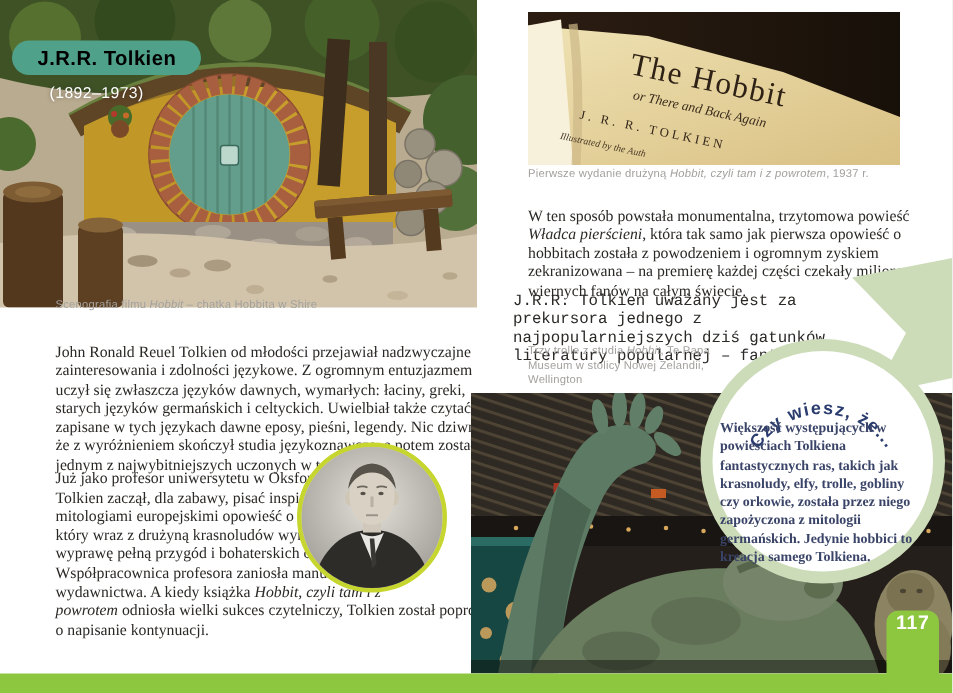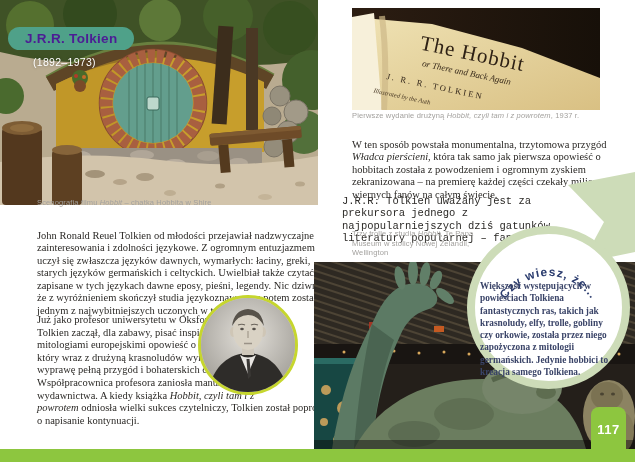"J.R.R. Tolkien" .banner { color: #4c1d95 -> #000000 }
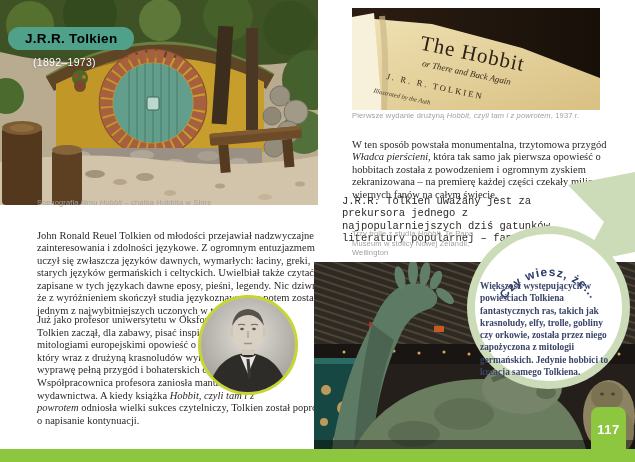"W ten sposób powstała monumentalna," span { text: przygód -> powieść }
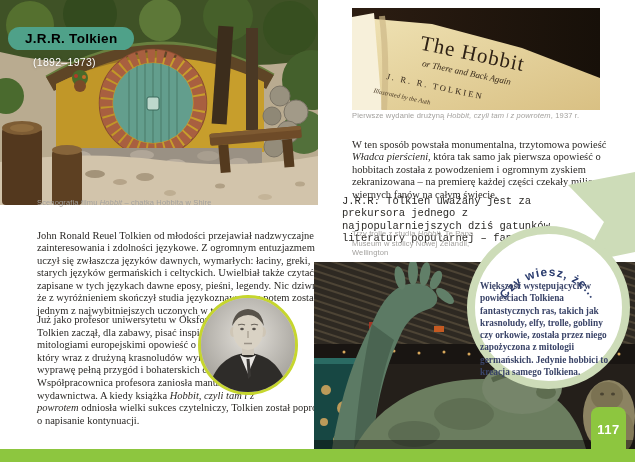"117" .pagenum { padding-top: 15px -> none }
